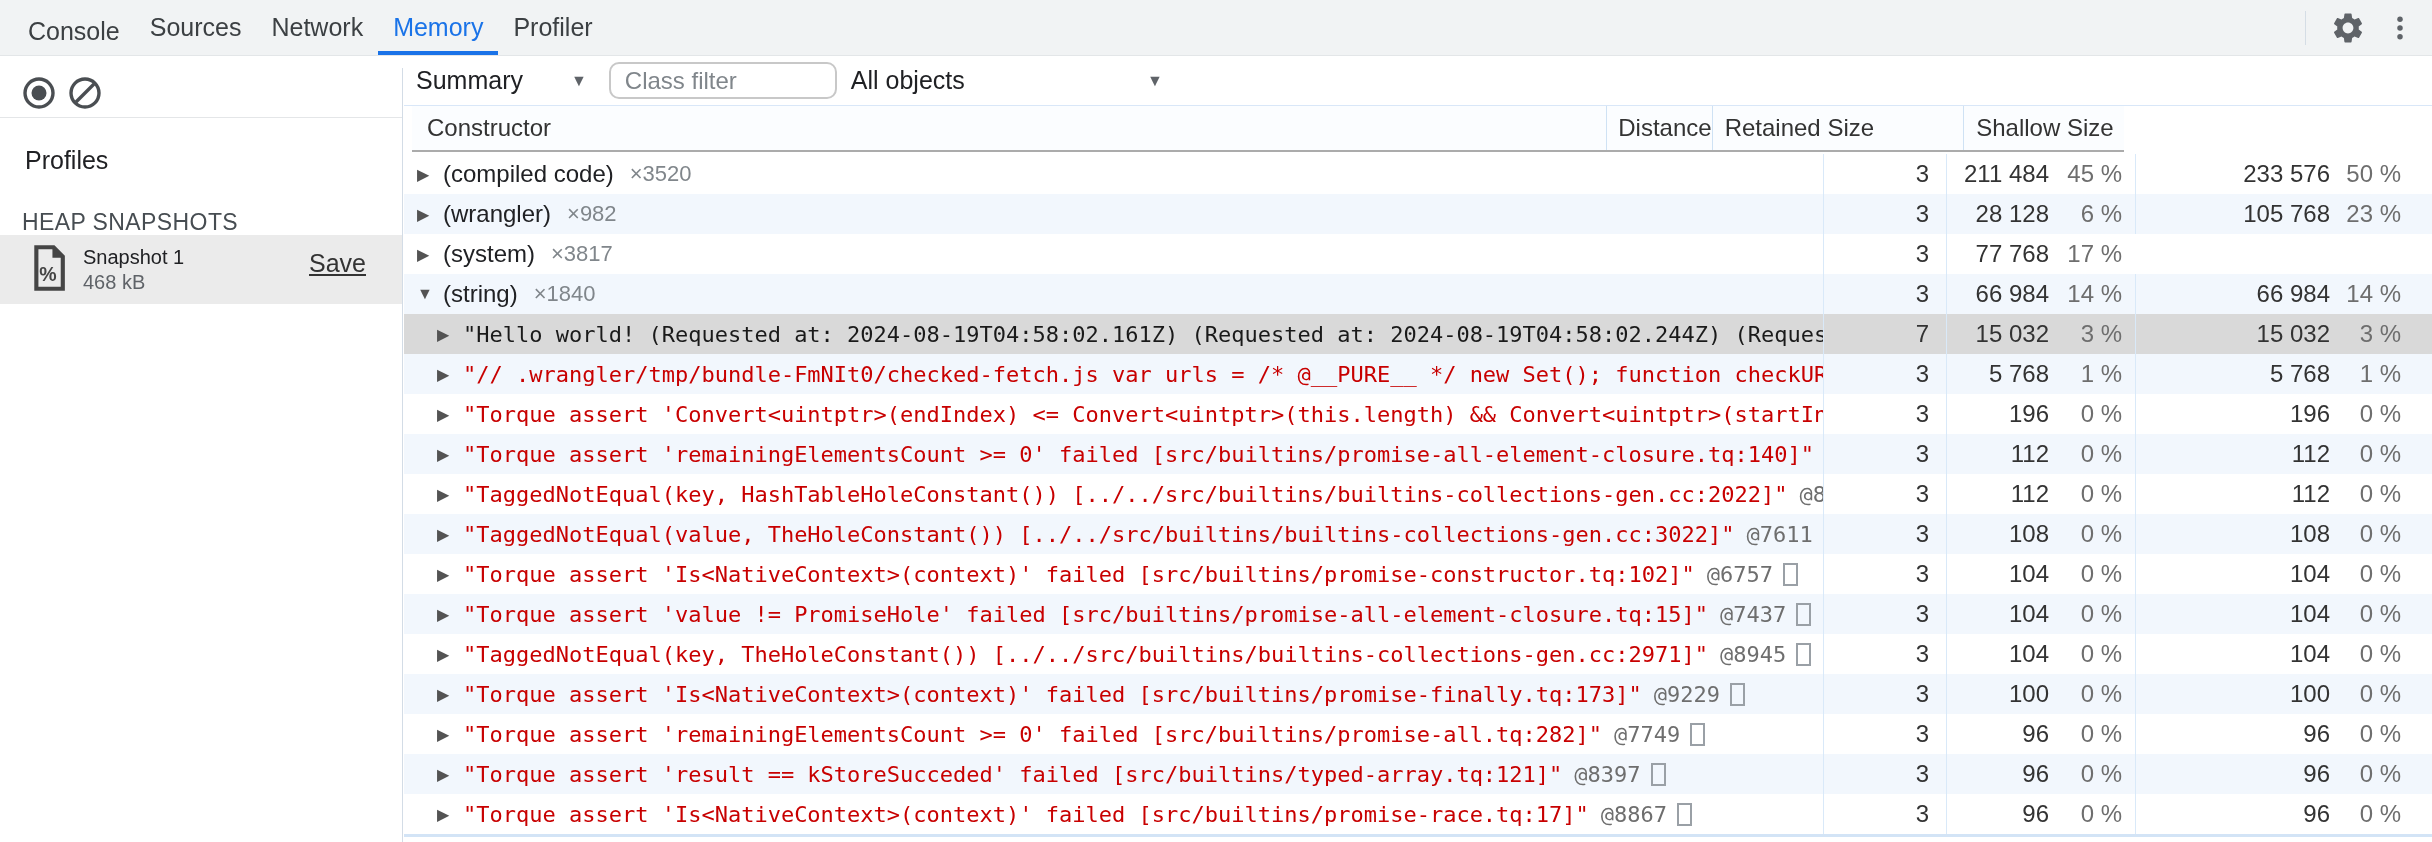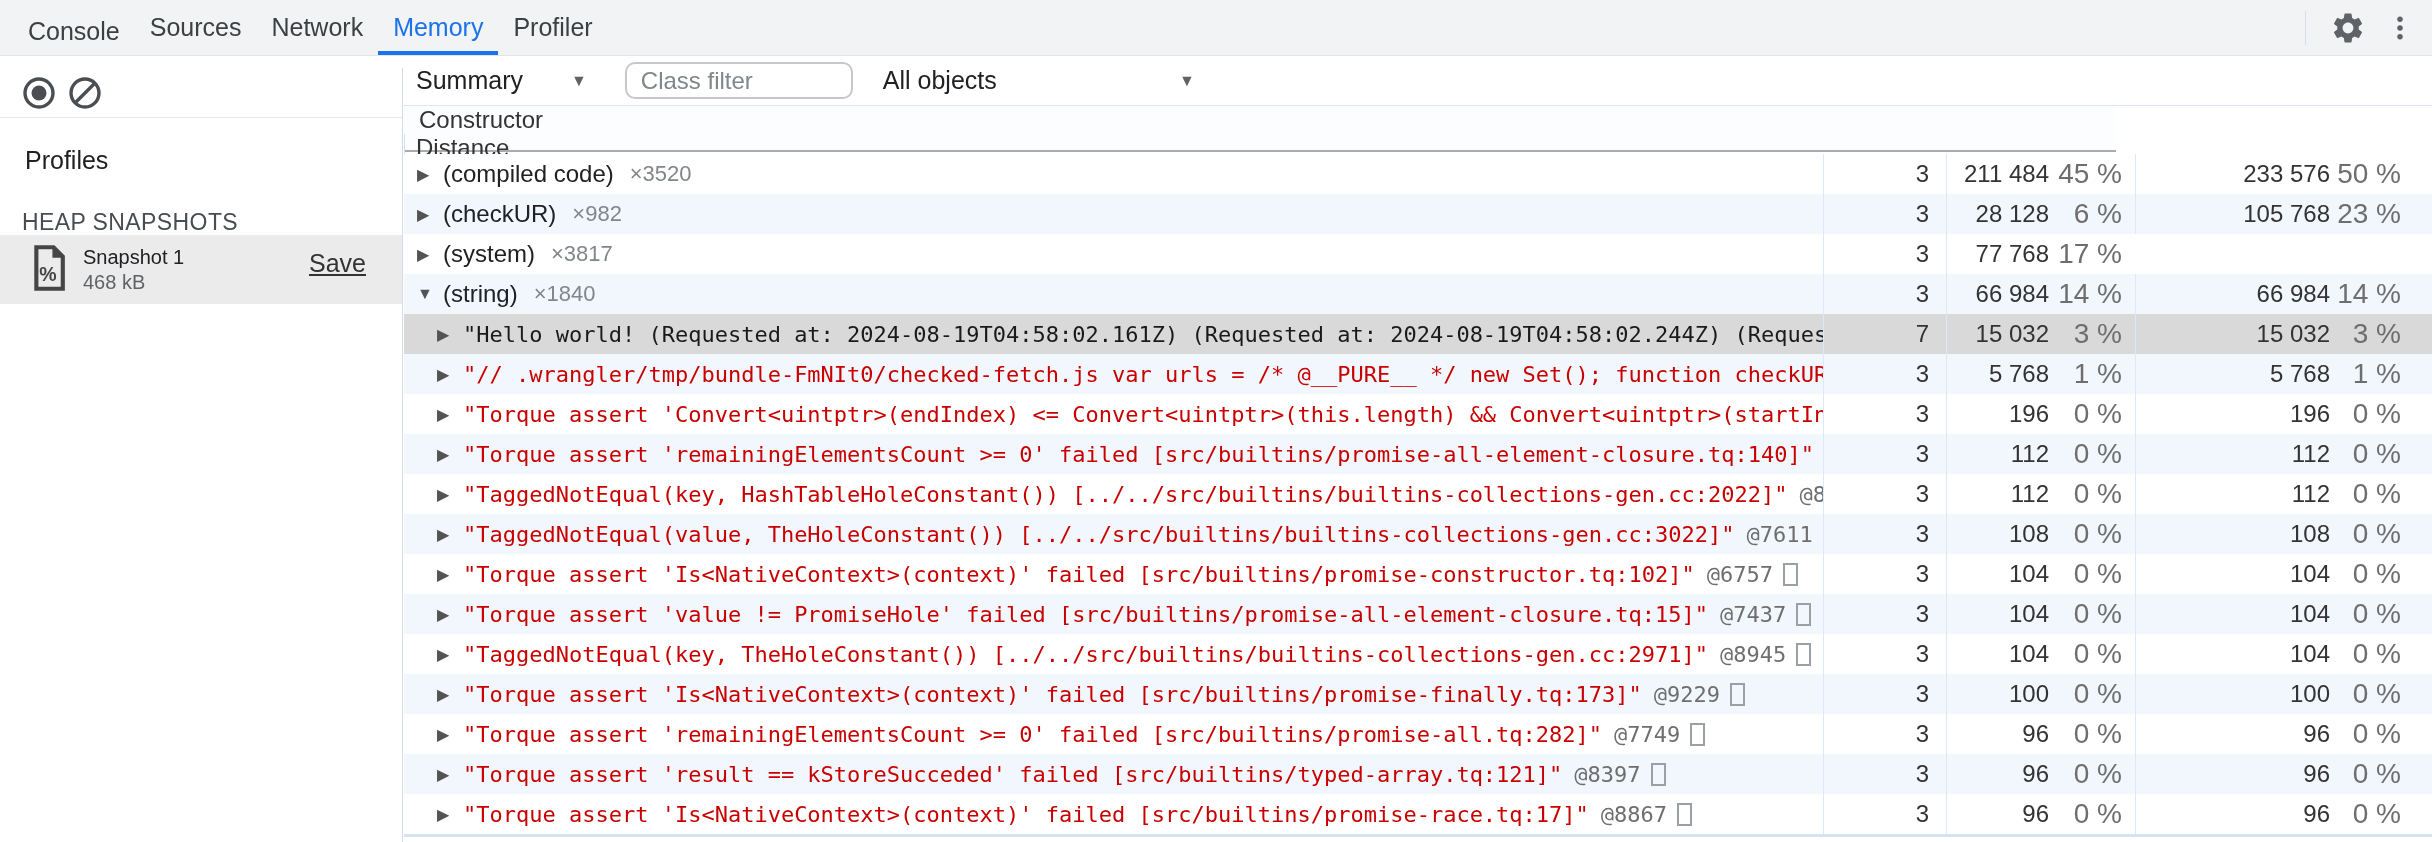"Summary" .main-toolbar { gap: 16px -> none }
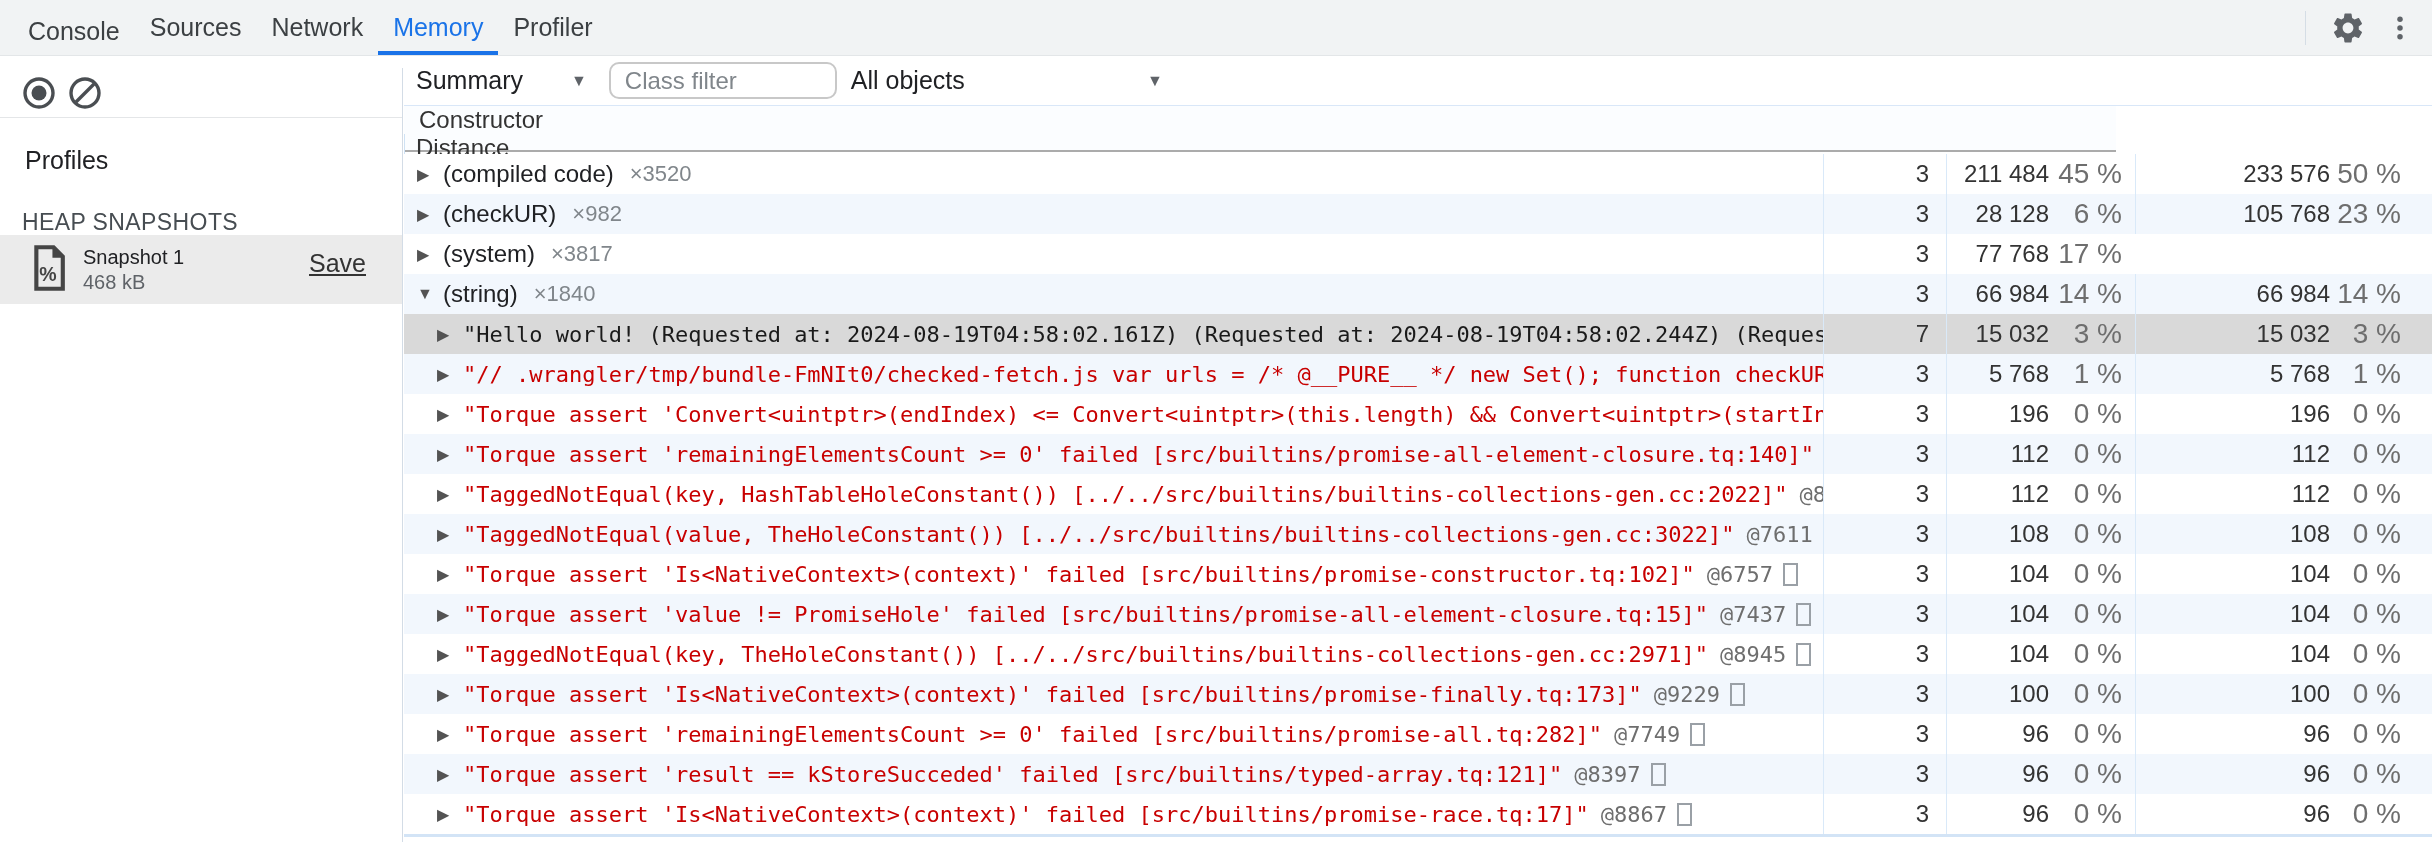"Constructor" .grid-header { flex-direction: column -> none; left: 0 -> 8px }
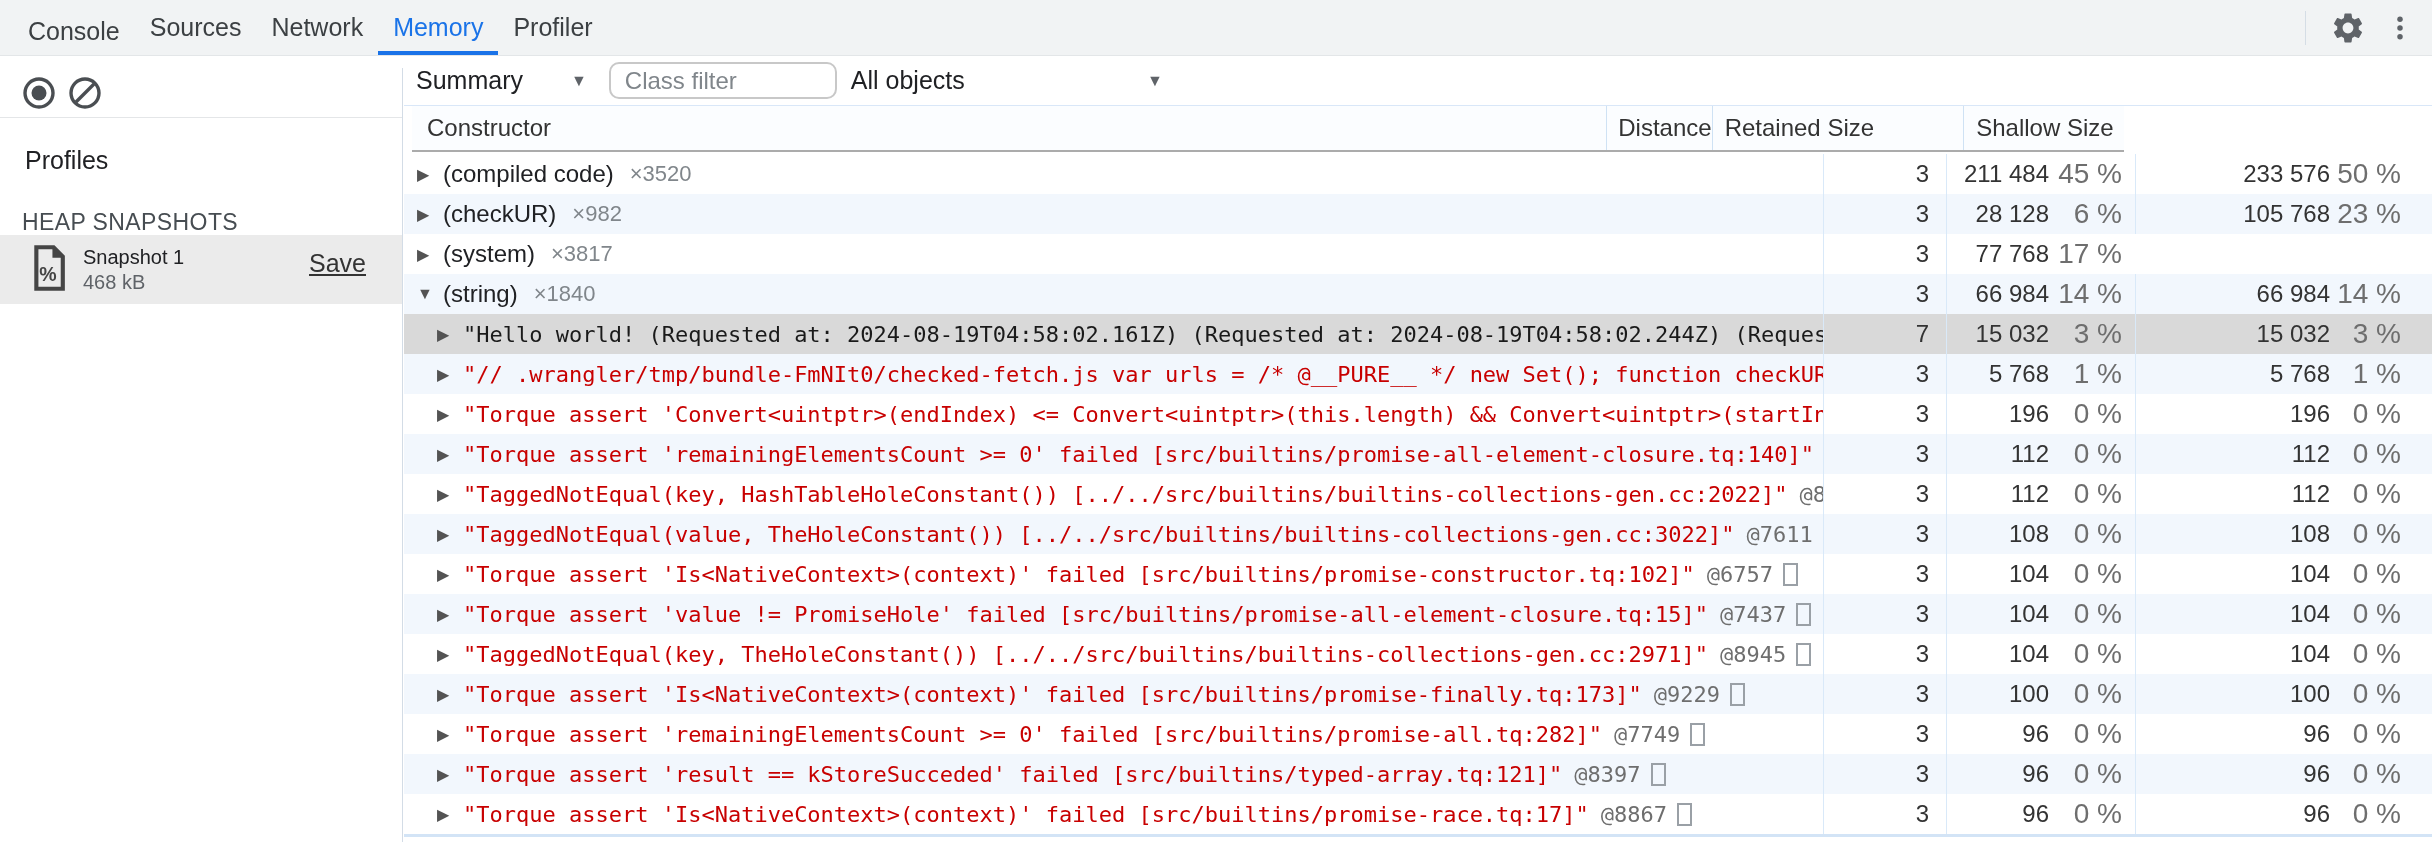"45 %" .pct { font-size: 28px -> 24px }
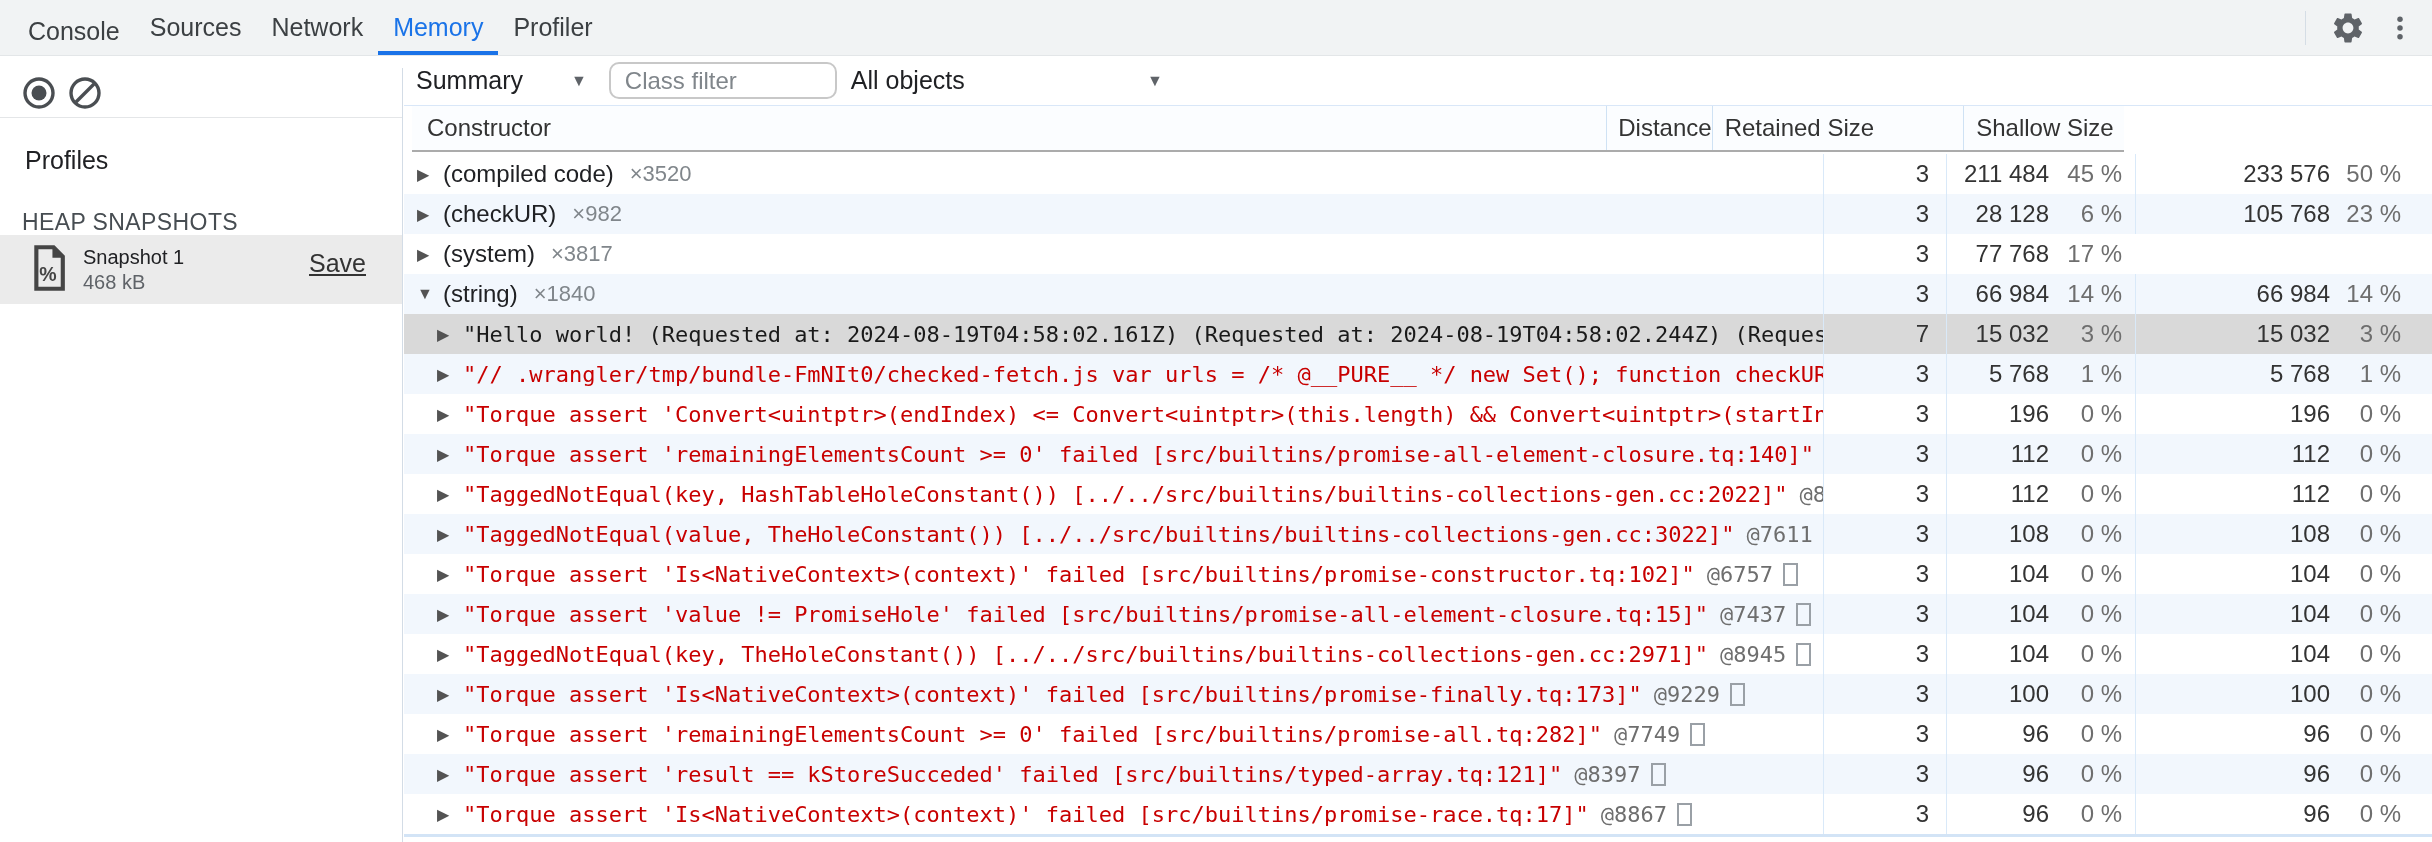"(checkUR)" span.cname { text: checkUR -> wrangler }
